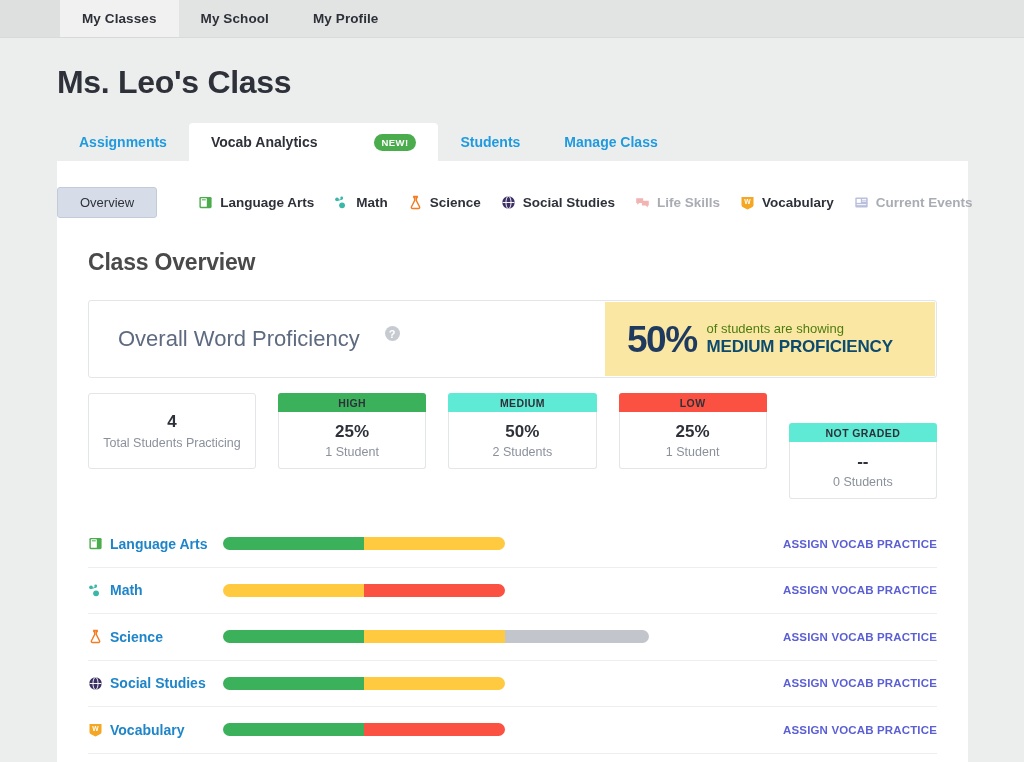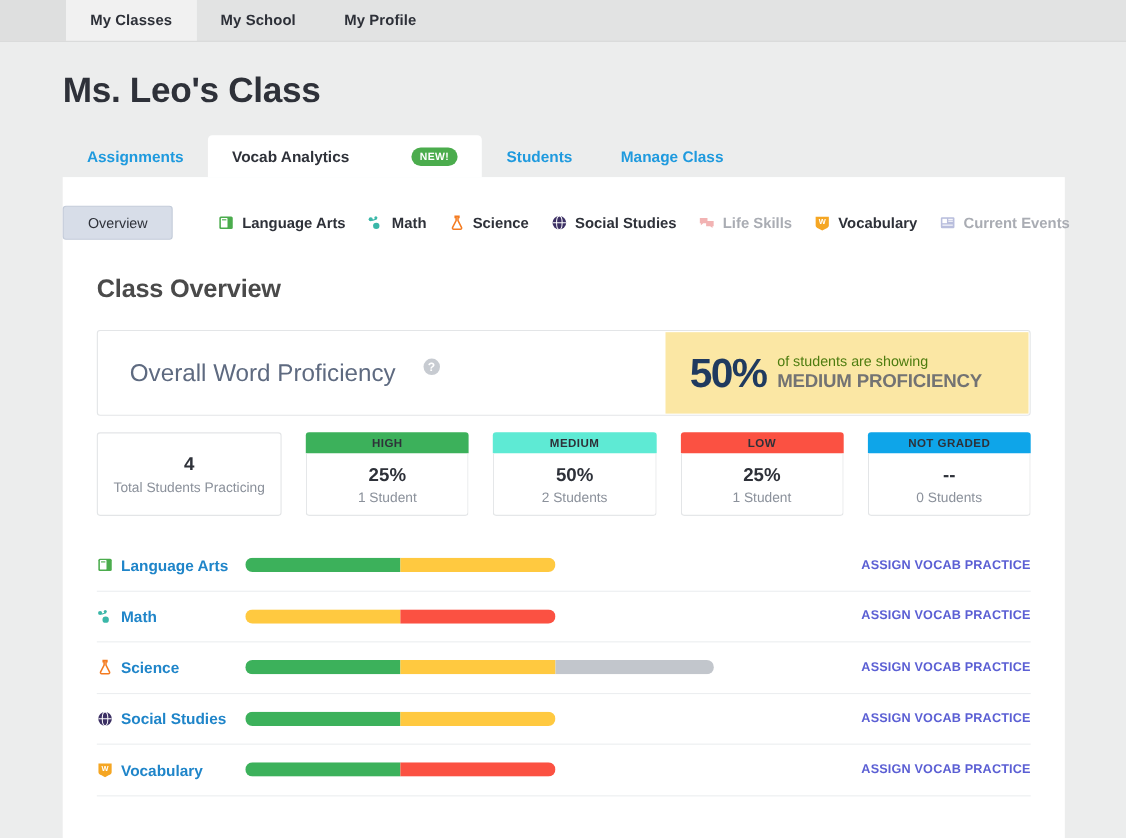"MEDIUM PROFICIENCY" .prof-txt-big { color: #737373 -> #0c4a6e }
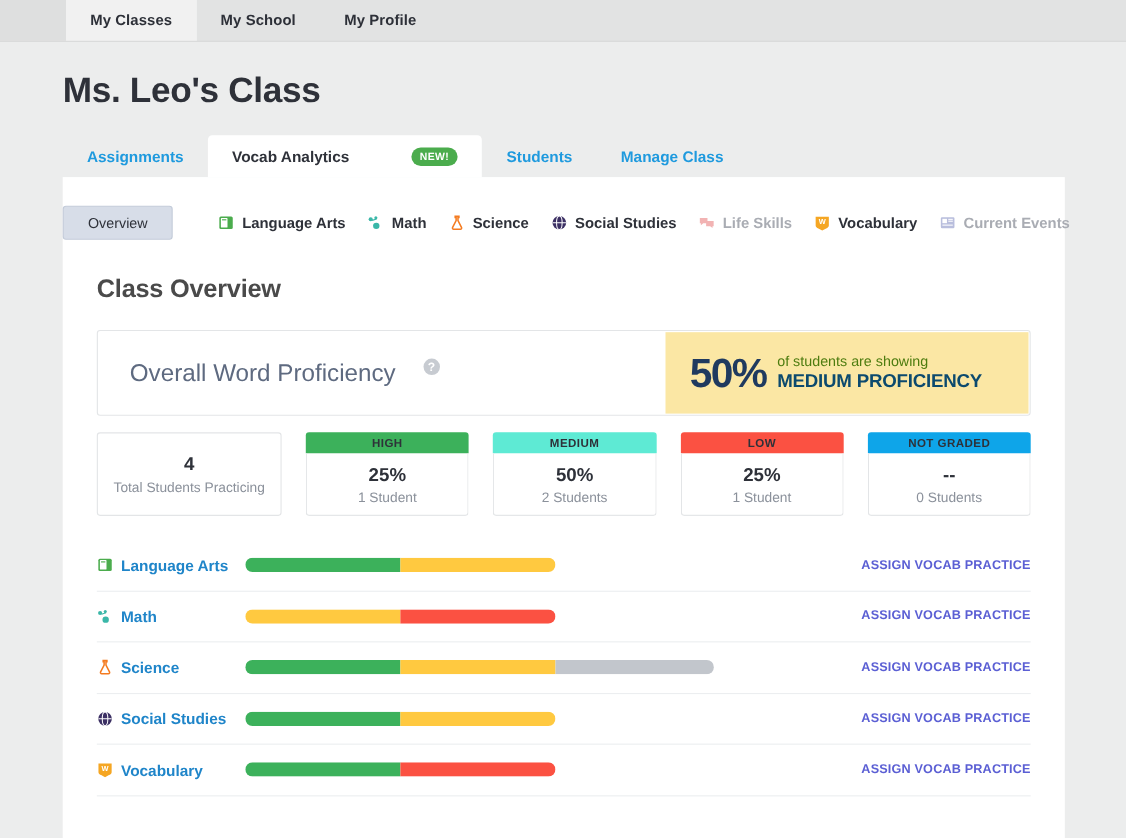"NOT GRADED" div.stat-head { background: #0ea5e9 -> #5eead4; margin-top: none -> 30px }
